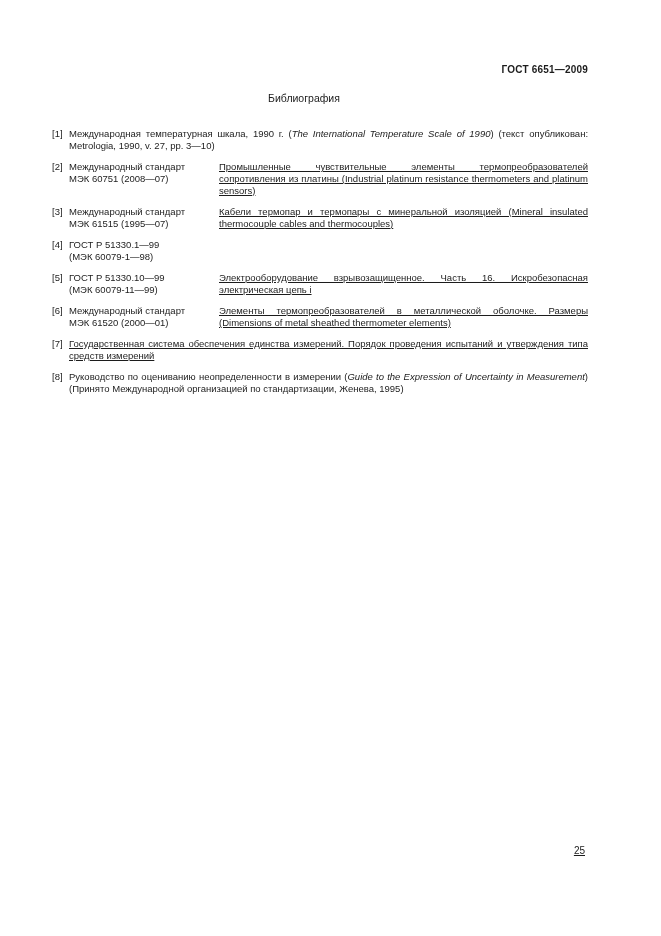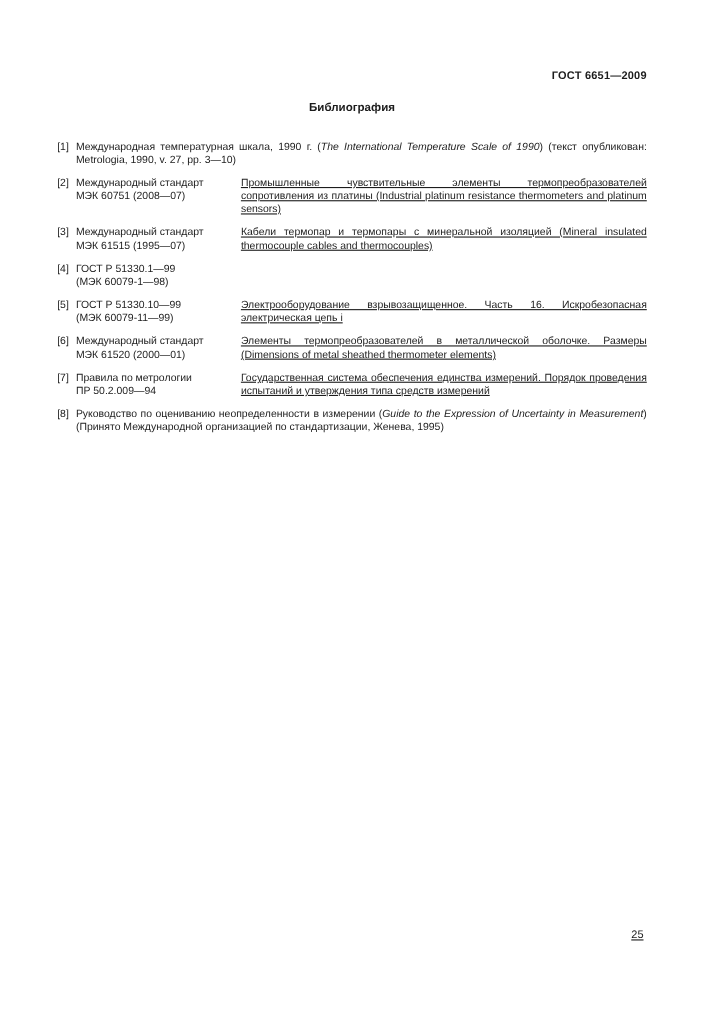"Библиография" .doc-title { font-weight: bold -> normal; left: 52px -> 36px }
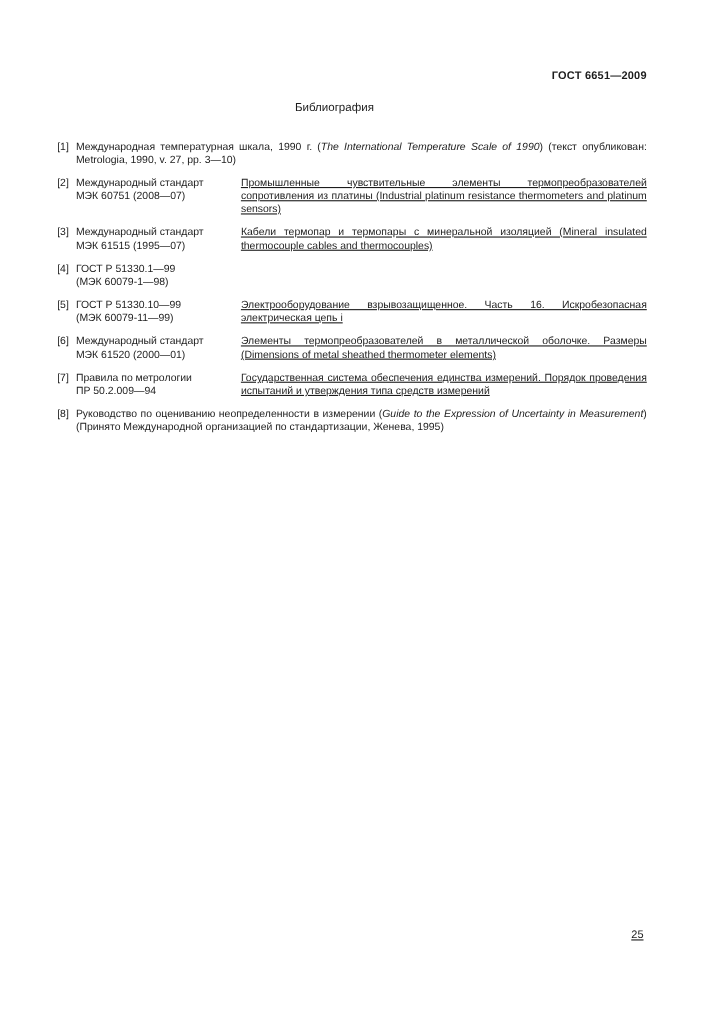"Правила по метрологии" div.label { html: <div> <div>Правила по метрологии</div> <div>ПР 50.2.009—94</div> </div> -> none }
